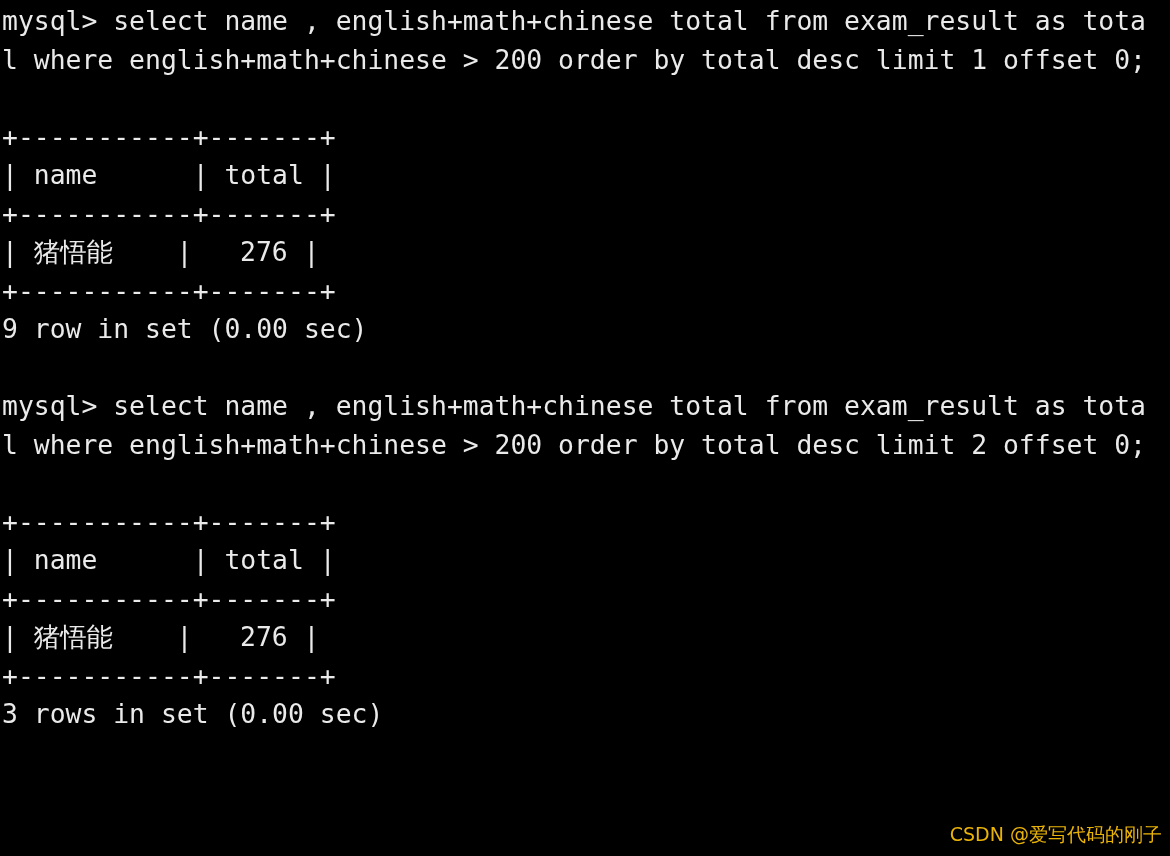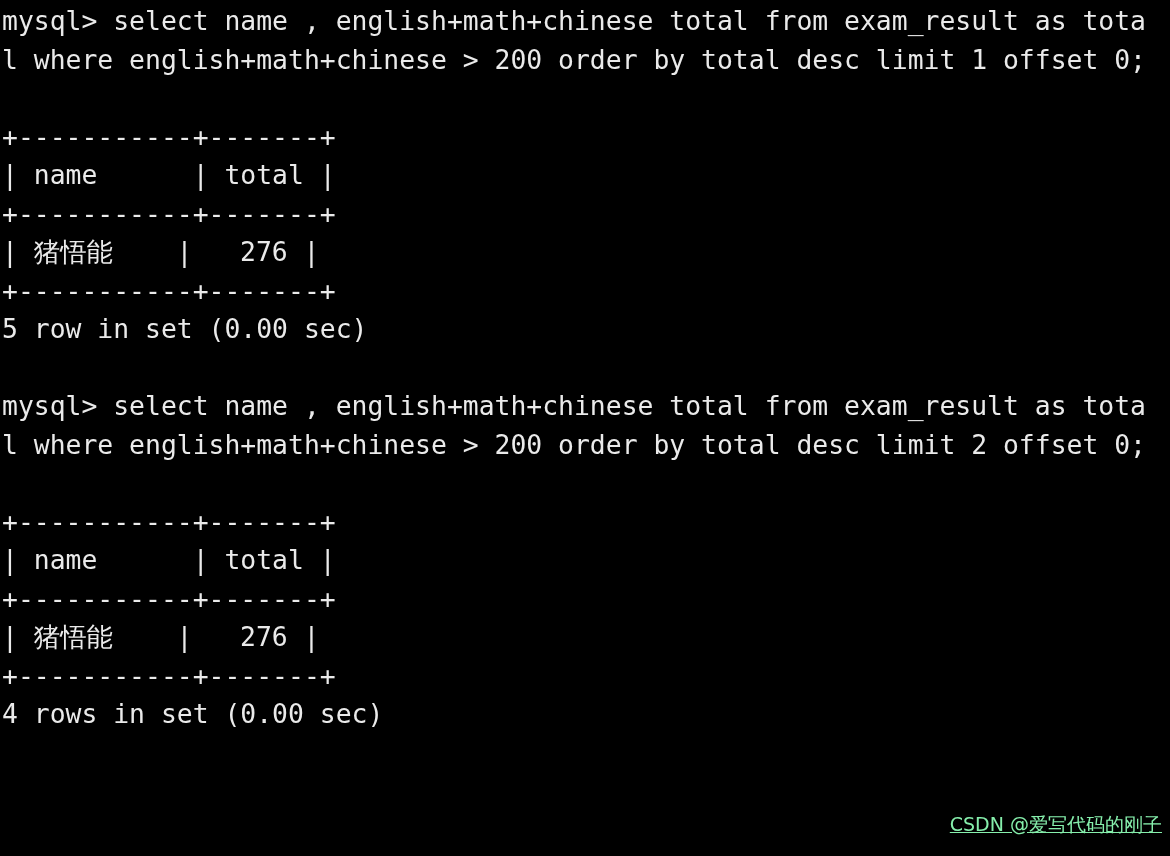"5 row in set (0.00" div.line { text: 5 -> 9 }
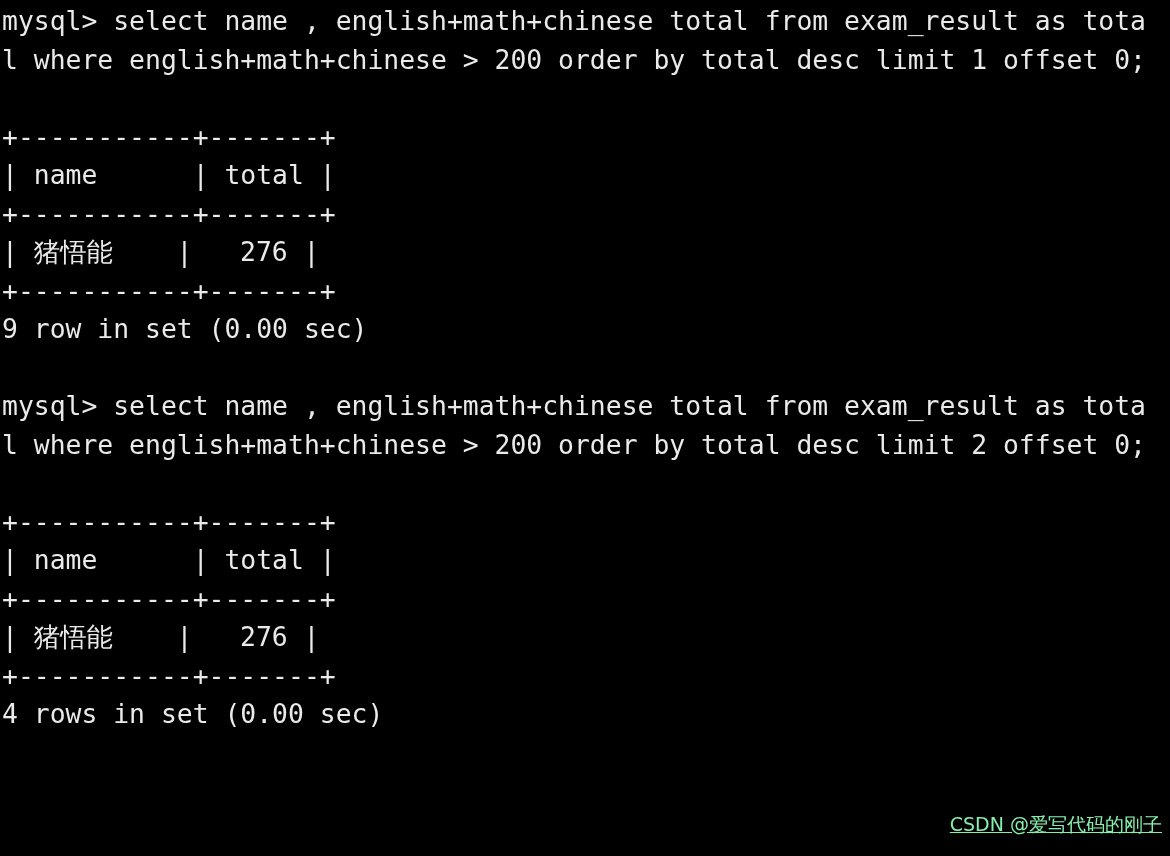"4 rows in set (0.00" div.line { text: 4 -> 3 }
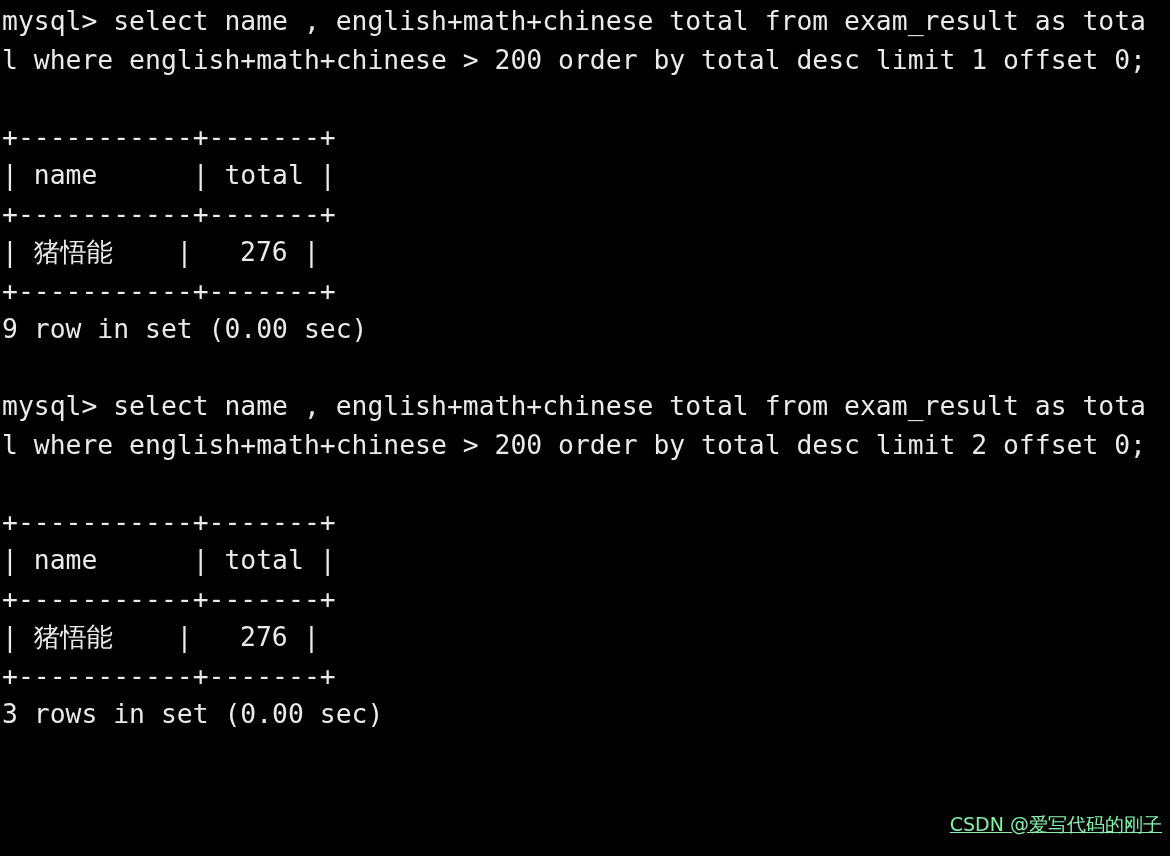"CSDN @爱写代码的刚子" #watermark { bottom: 18px -> 8px; color: #86efac -> #eab308; text-decoration: underline -> none }
